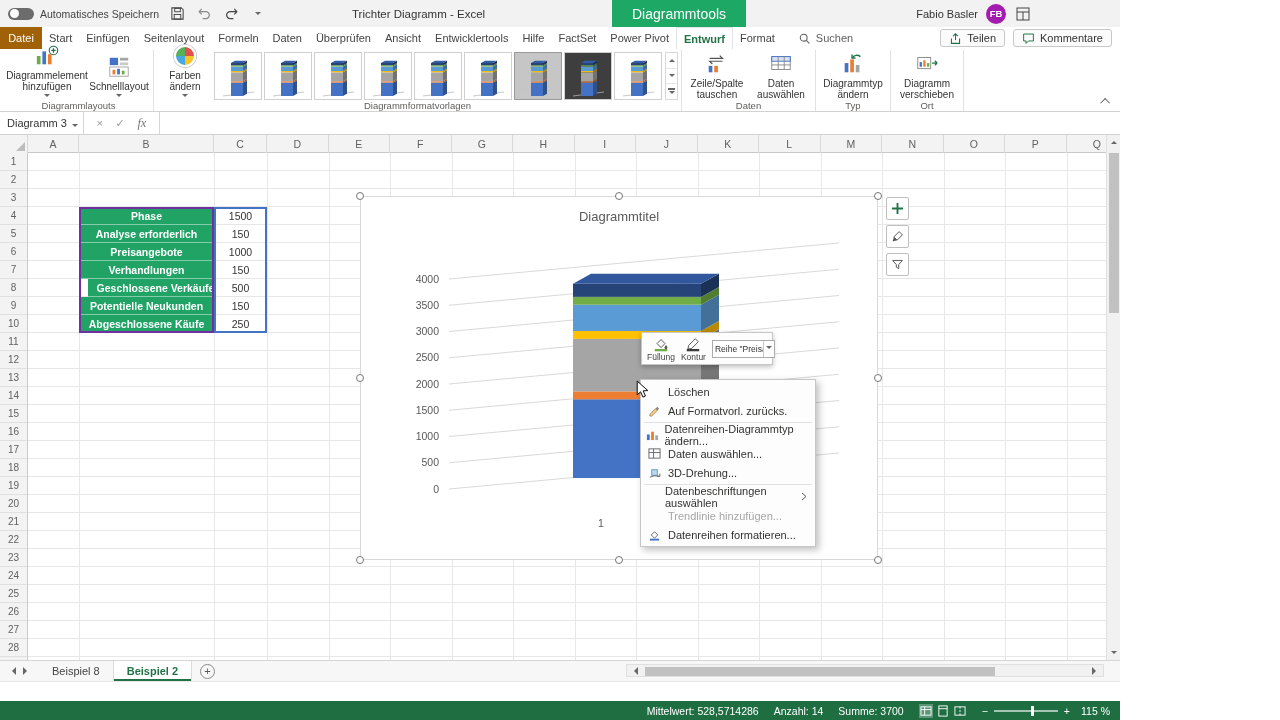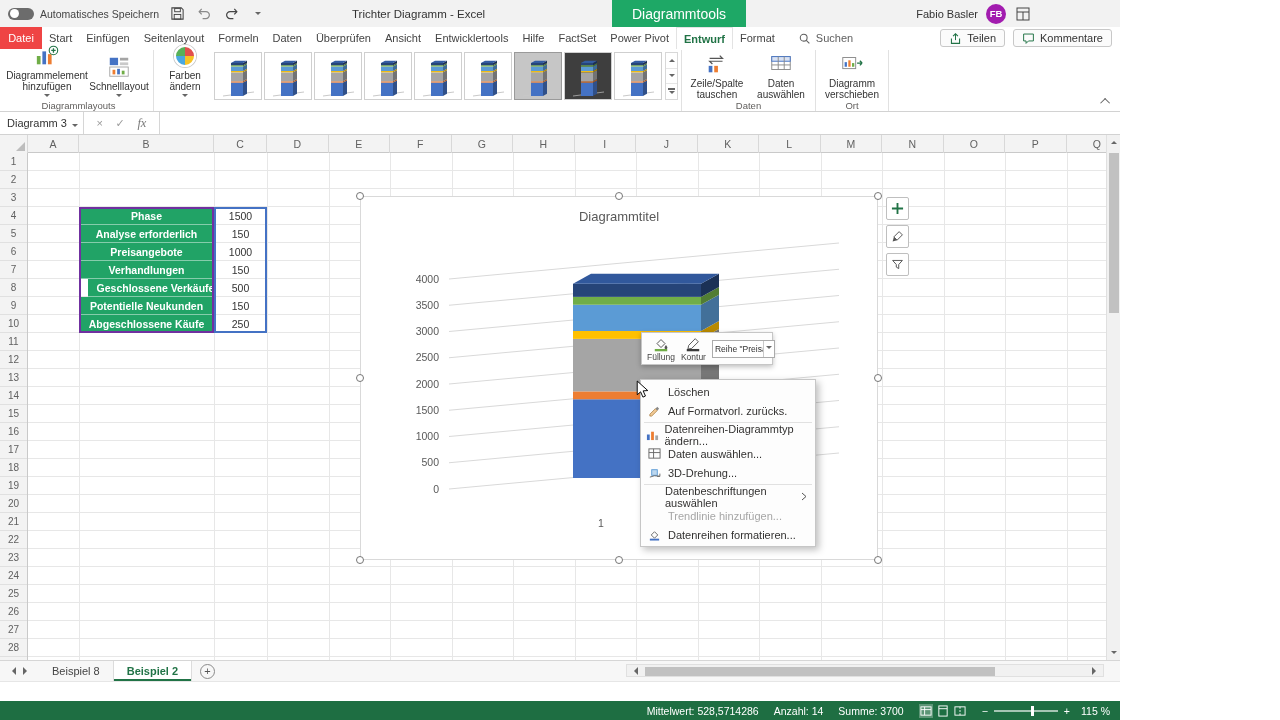"Datei" .file-tab { background: #ef4444 -> #a16207 }
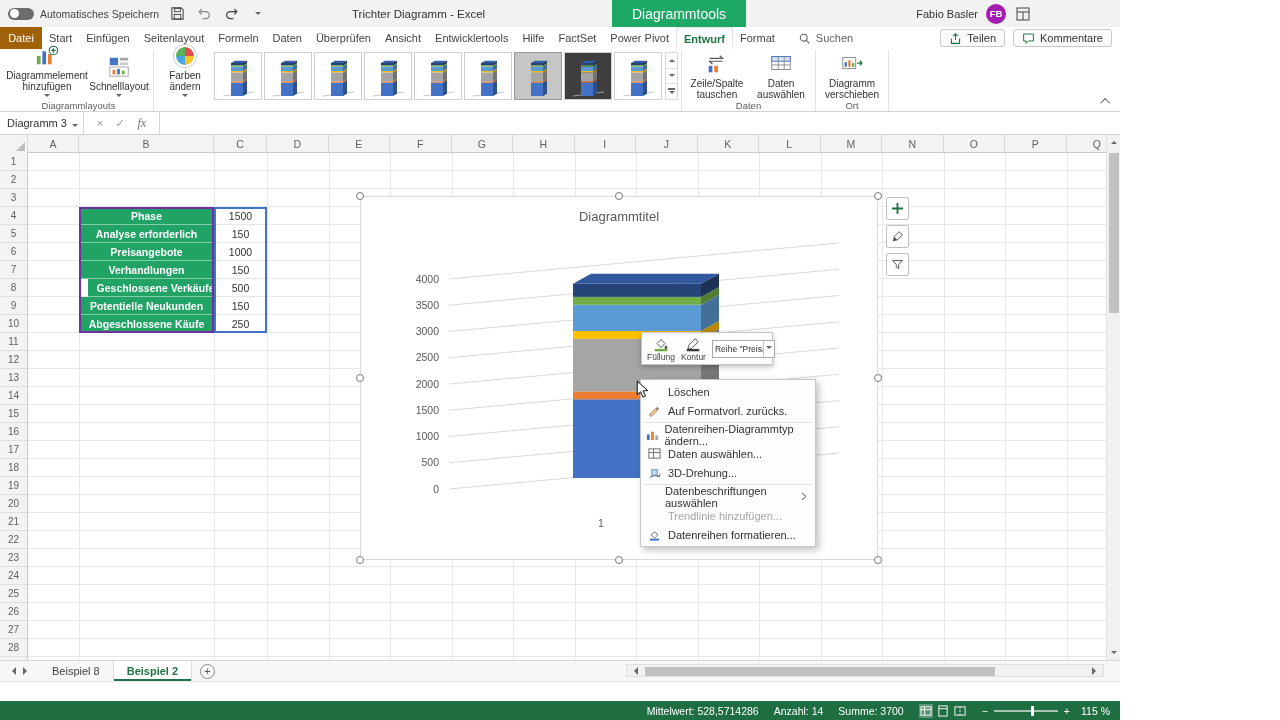"Diagrammtyp ändern" div.rgroup { html: none -> <div> <div> <div> <span> <svg> <rect></rect> <rect></rect> <rect></rect> <path></path> <path></path> </svg> </span> <span>Diagrammtyp ändern</span> </div> </div> <div>Typ</div> </div> }
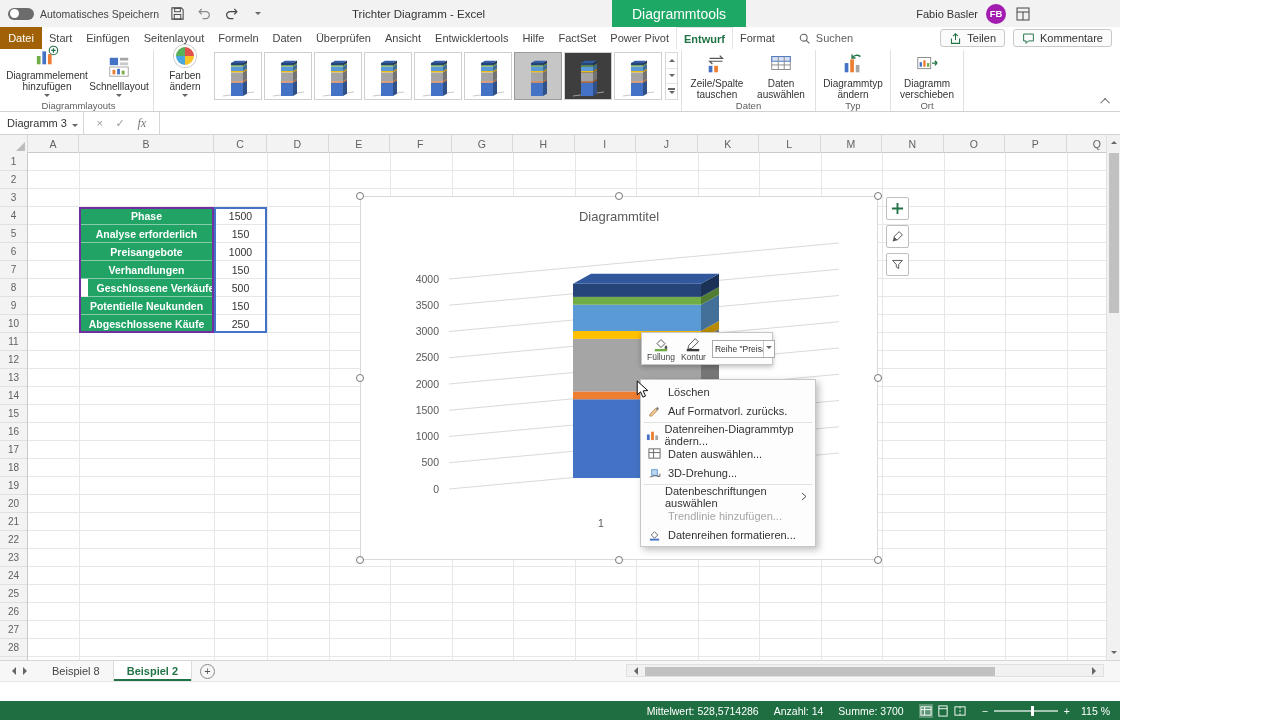"Diagrammformatvorlagen" div.rgroup-label { html: none -> <div>Diagrammformatvorlagen</div> }
